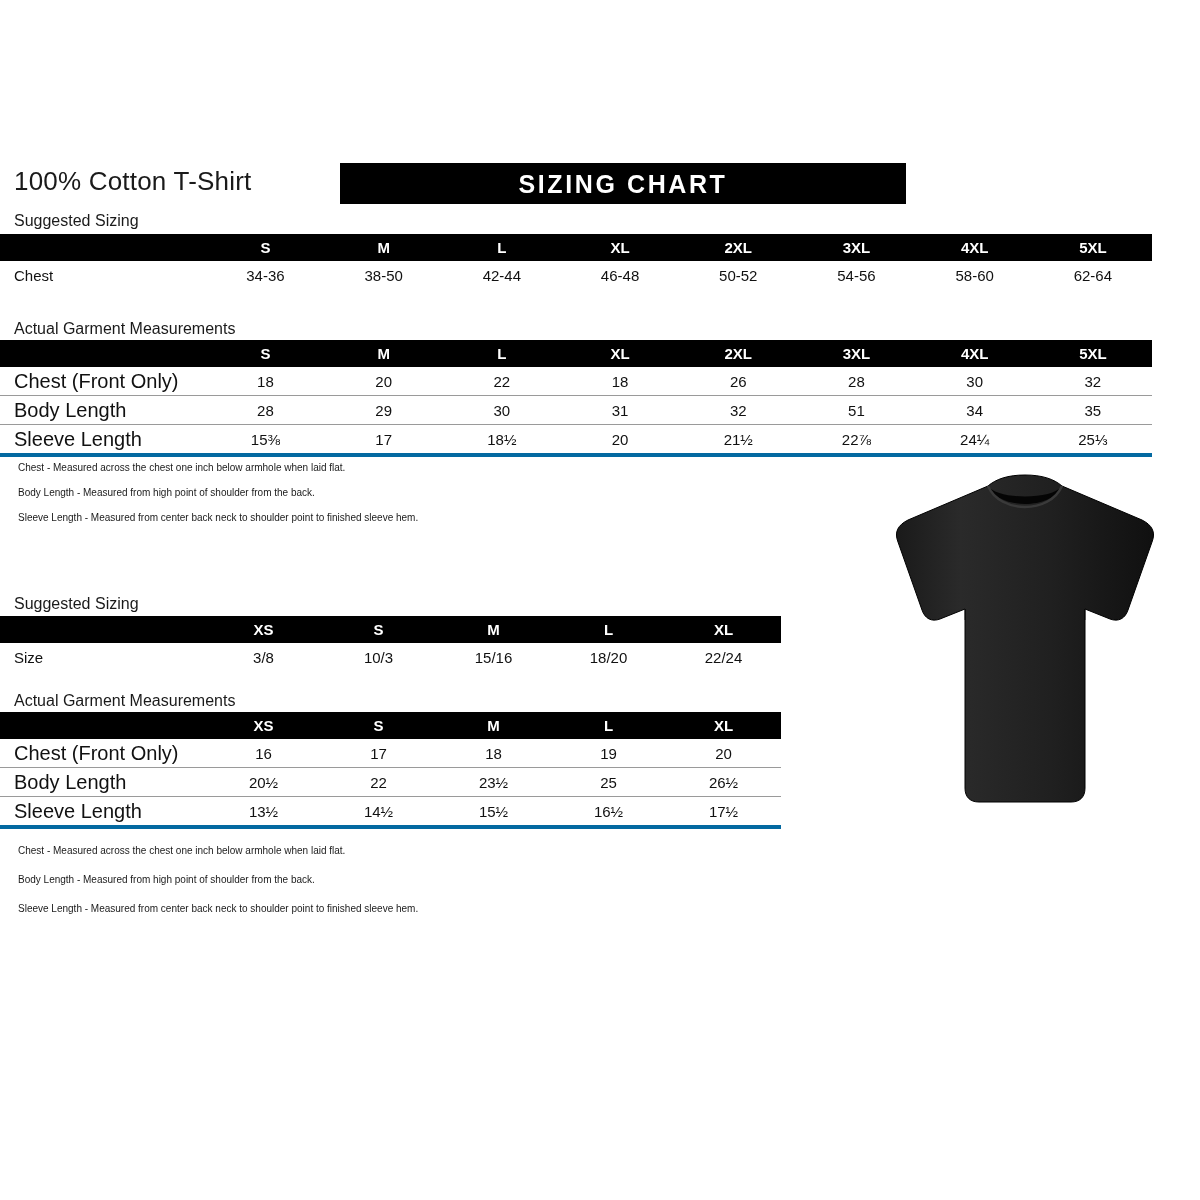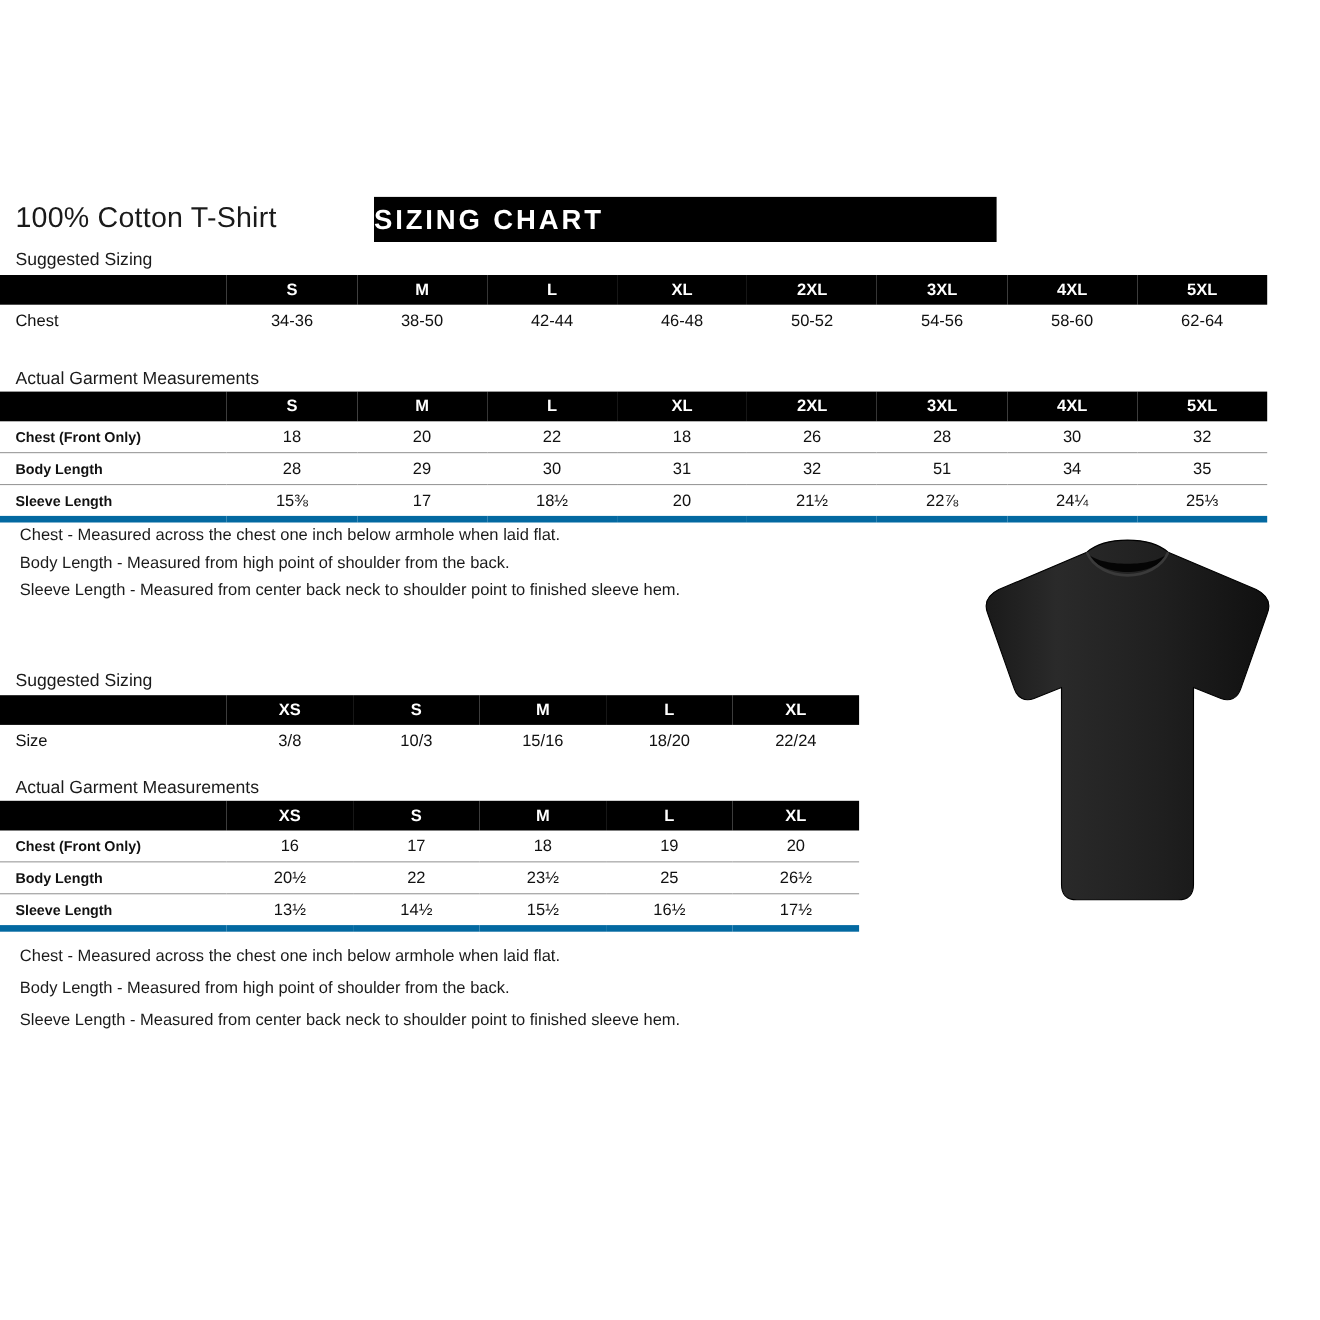"100% Cotton T-Shirt" .sheet { top: 16px -> 0 }
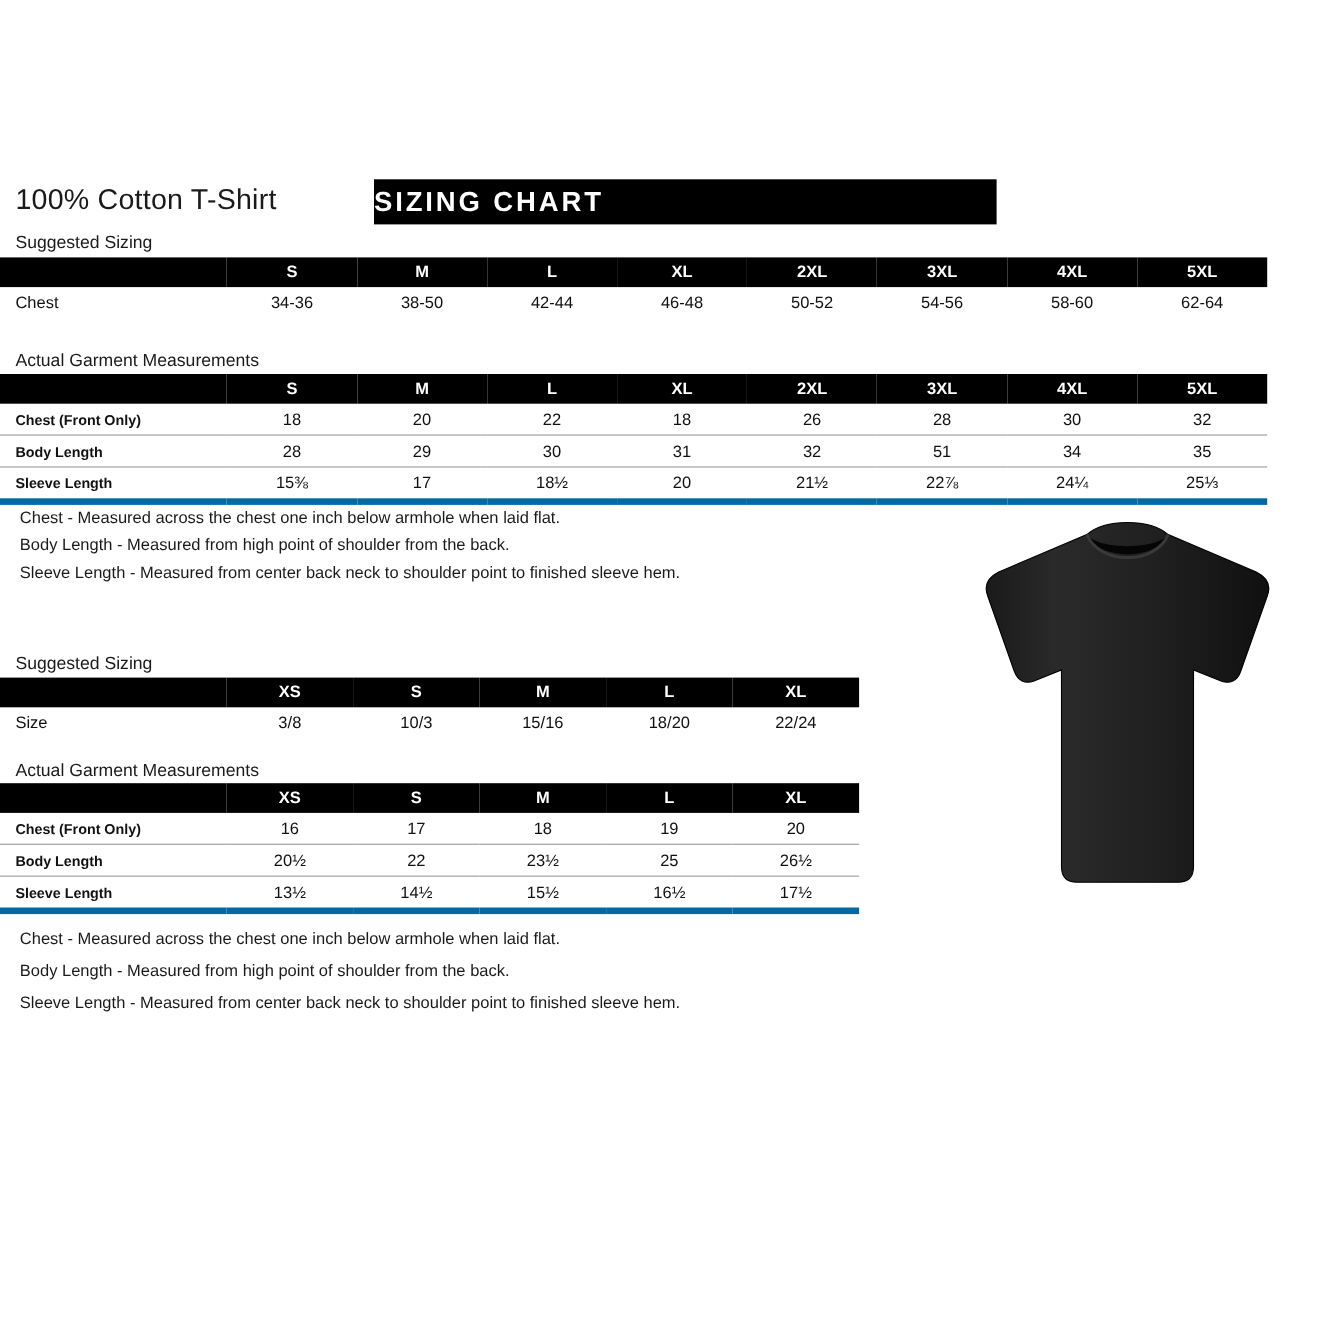"SIZING CHART" .sizing-banner span { text-align: none -> center }
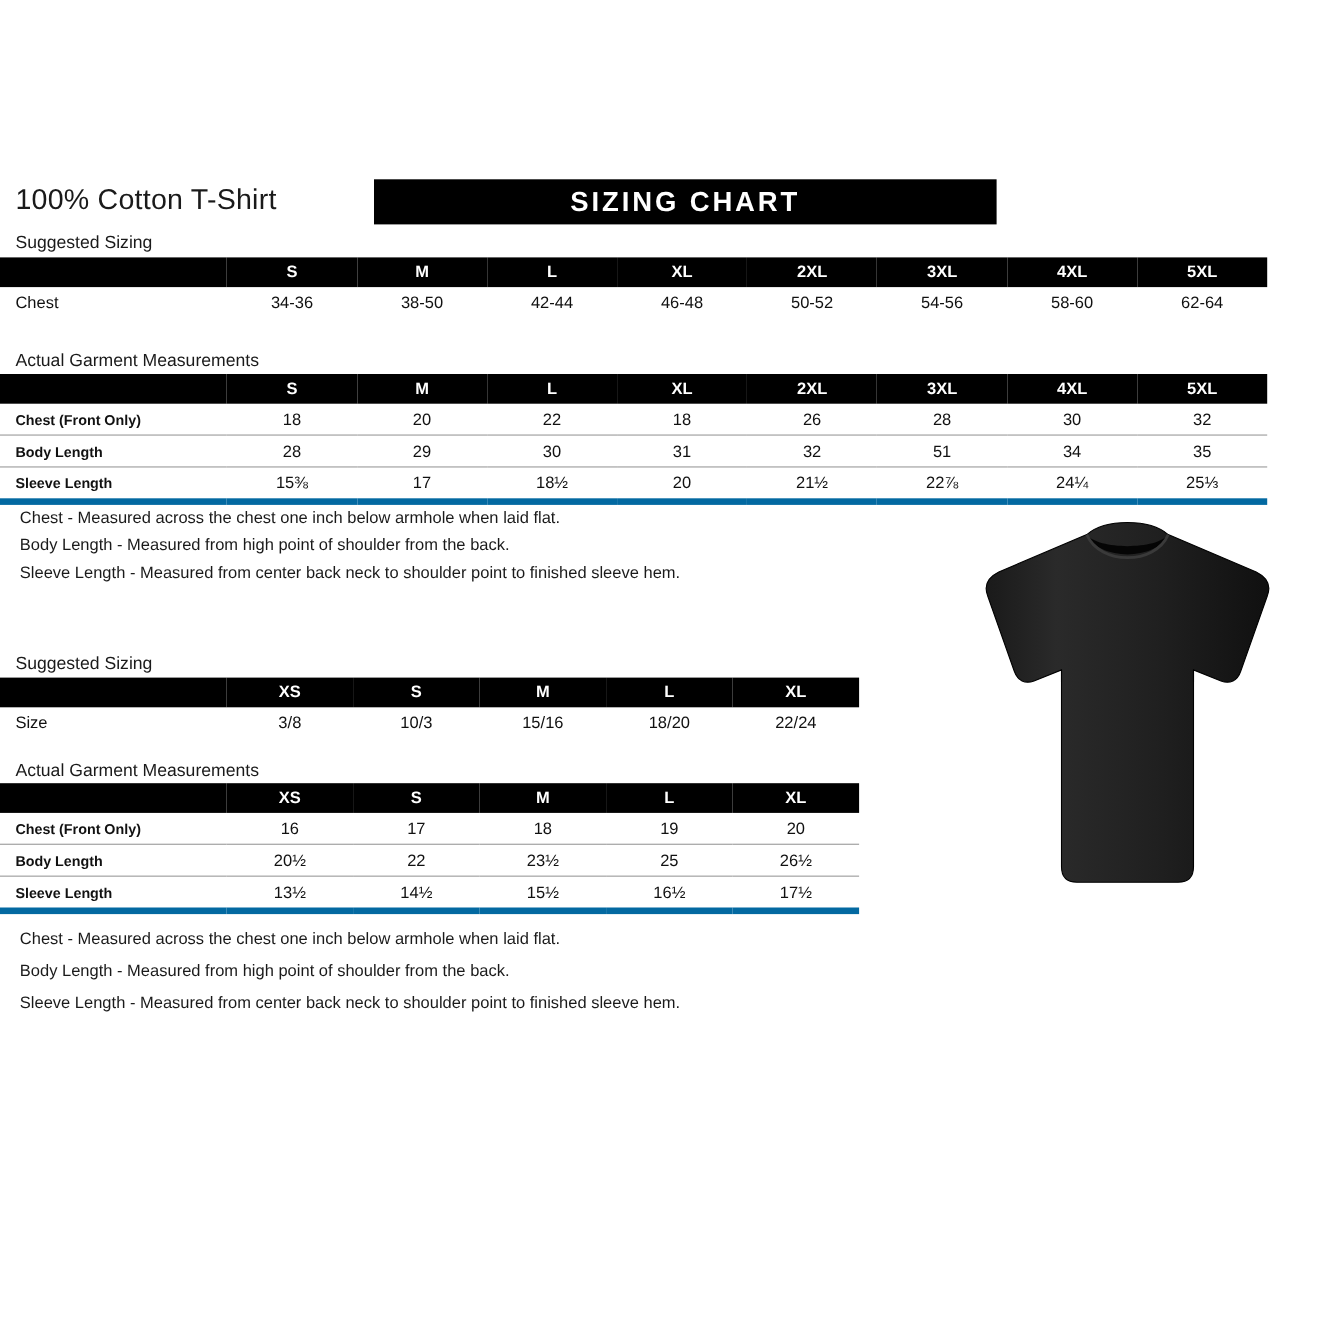"Chest (Front Only)" .tbl.bordered td.rowlabel { font-size: 13px -> 20px; font-weight: 700 -> 400 }
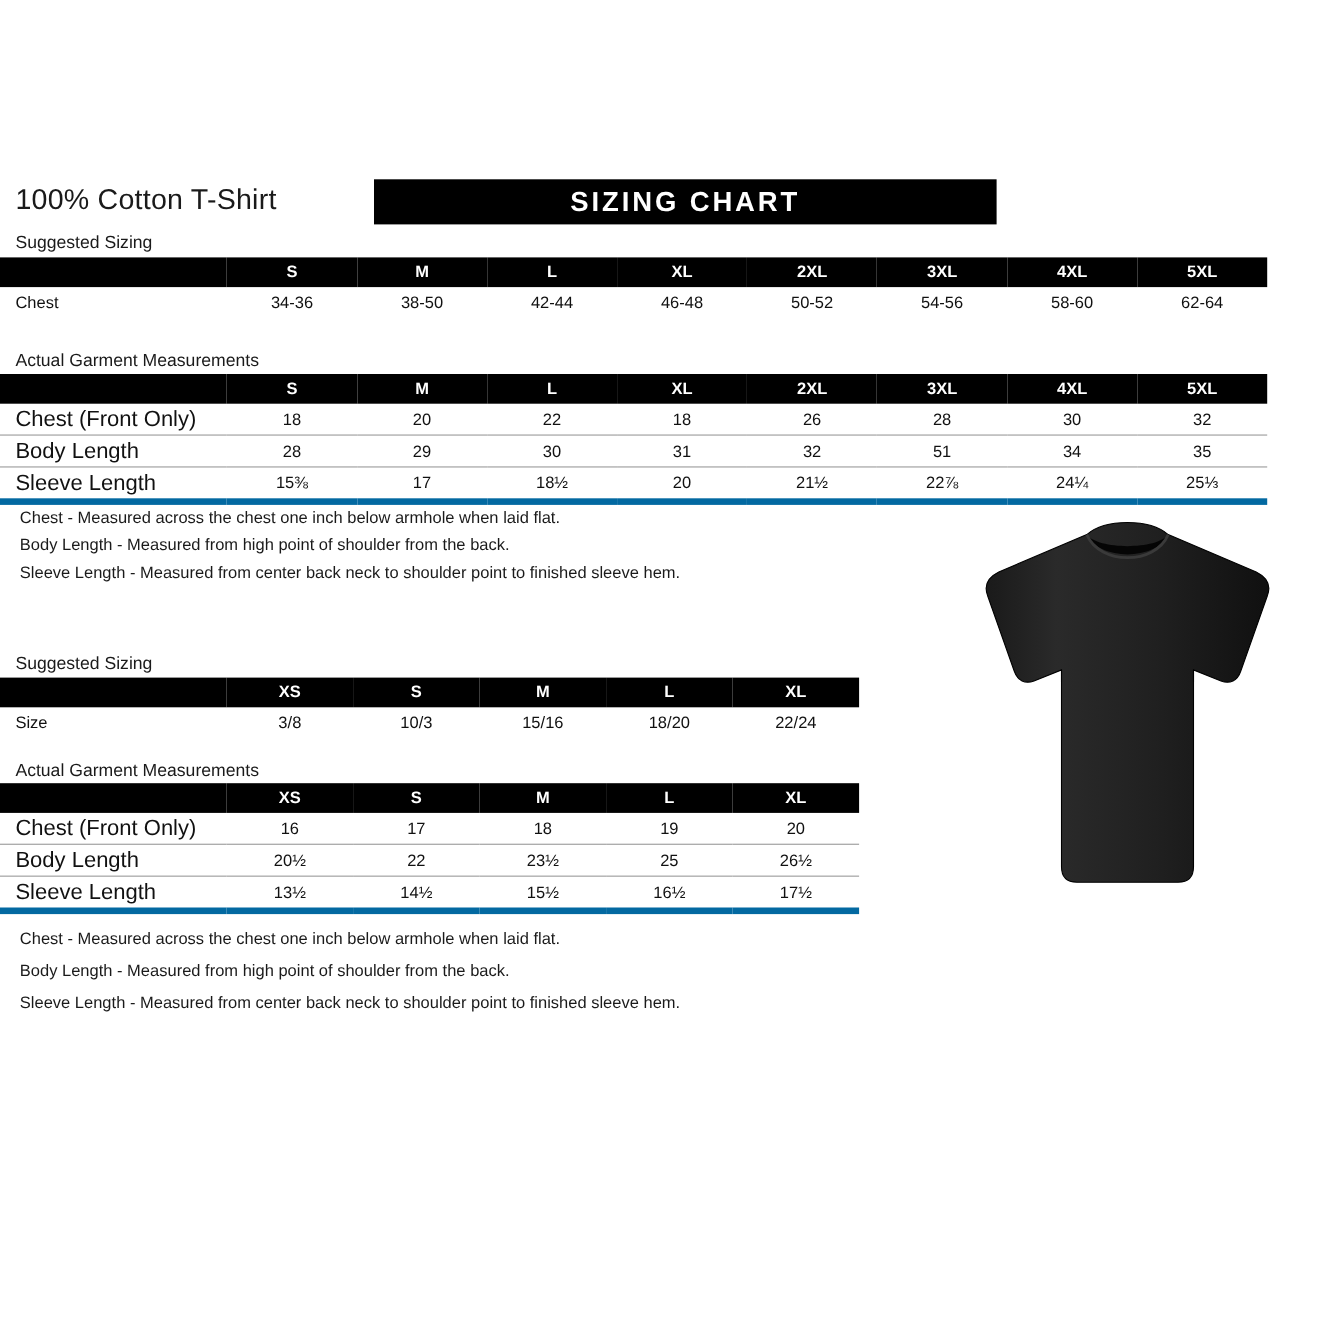"Sleeve Length" .tbl.bordered tr:last-child td { border-bottom: 6px solid #0369a1 -> 4px solid #0369a1 }
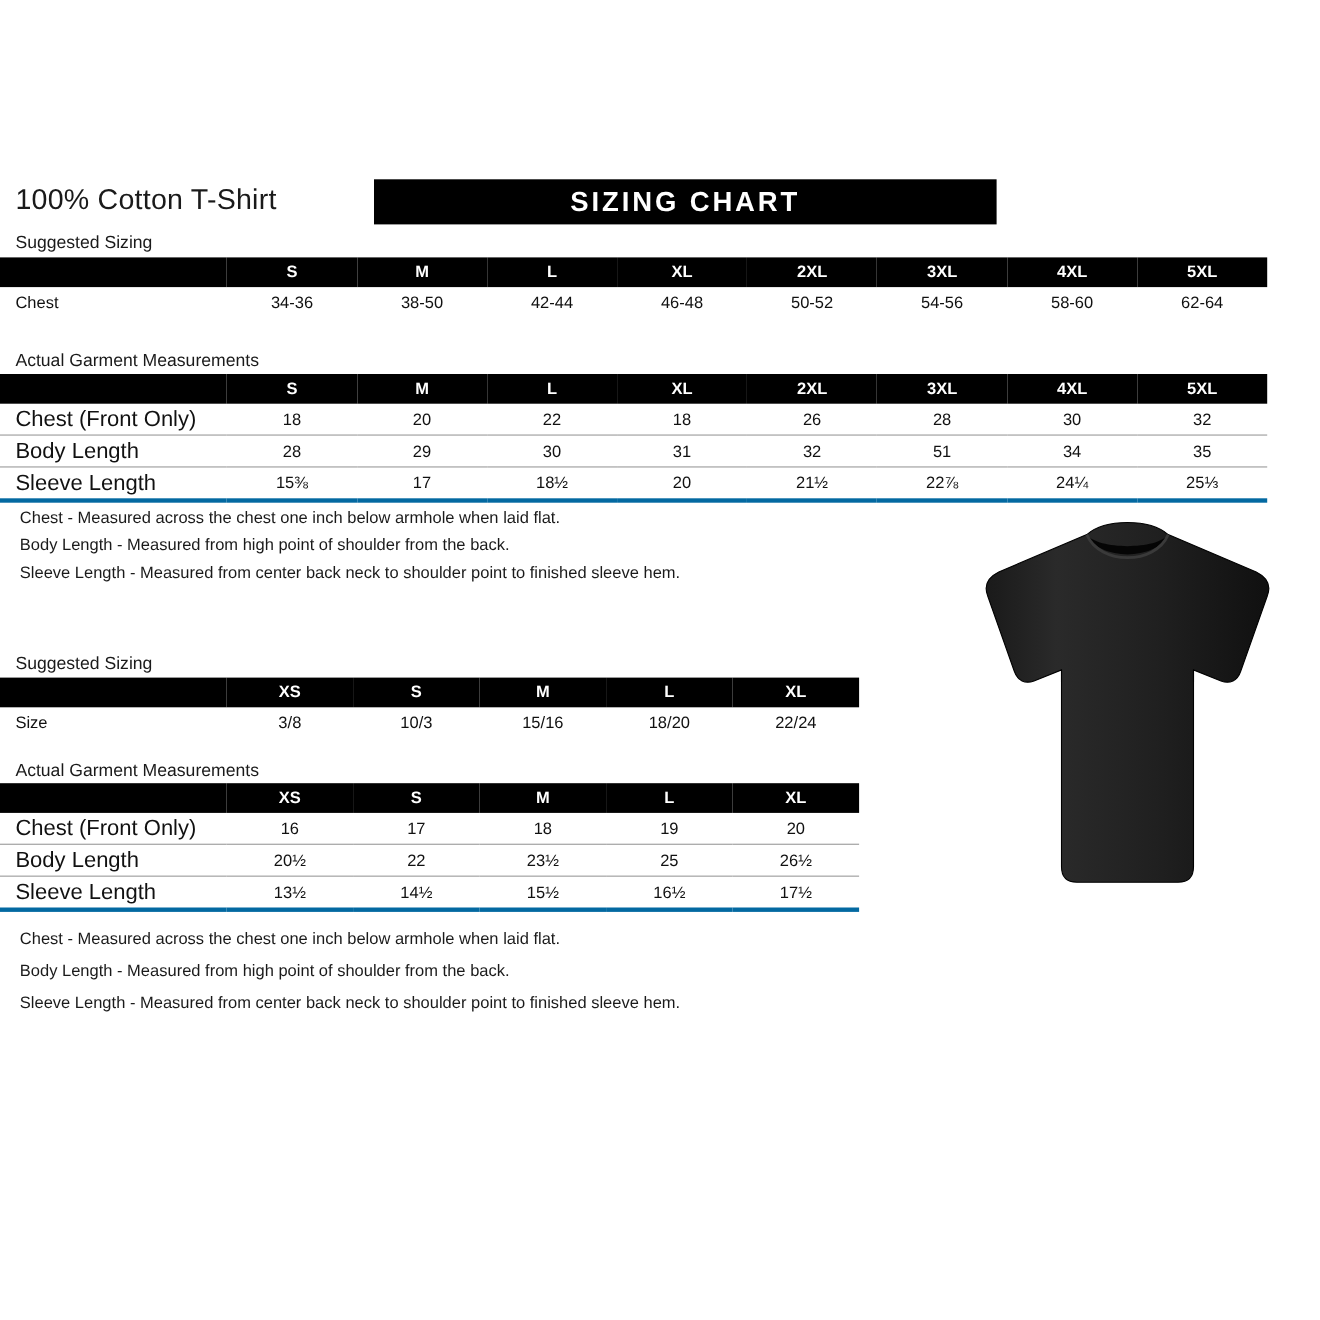"Chest - Measured across the" .note { font-size: 15px -> 10px }
